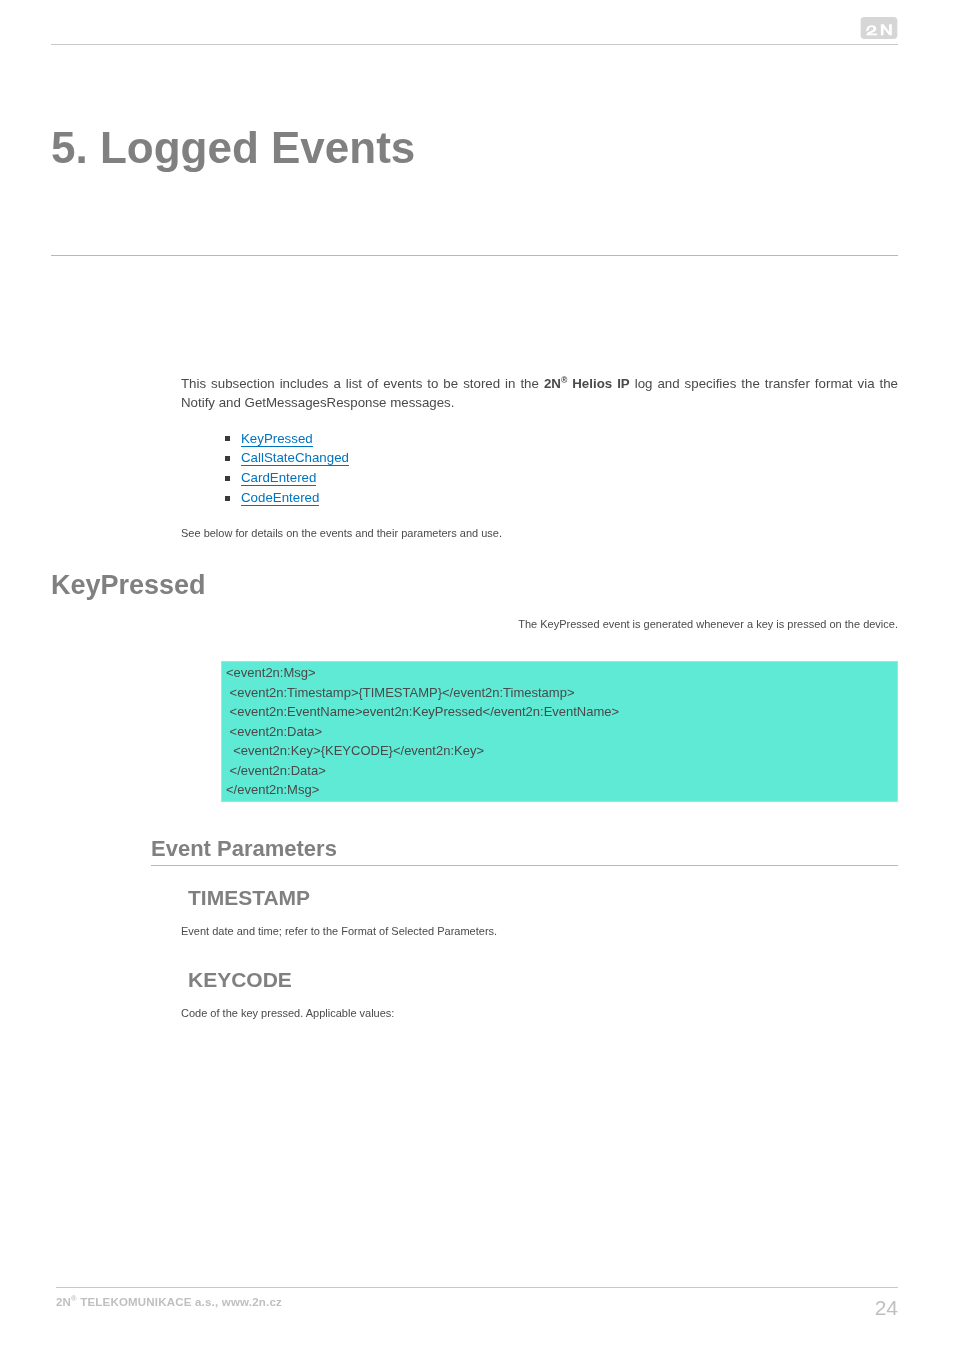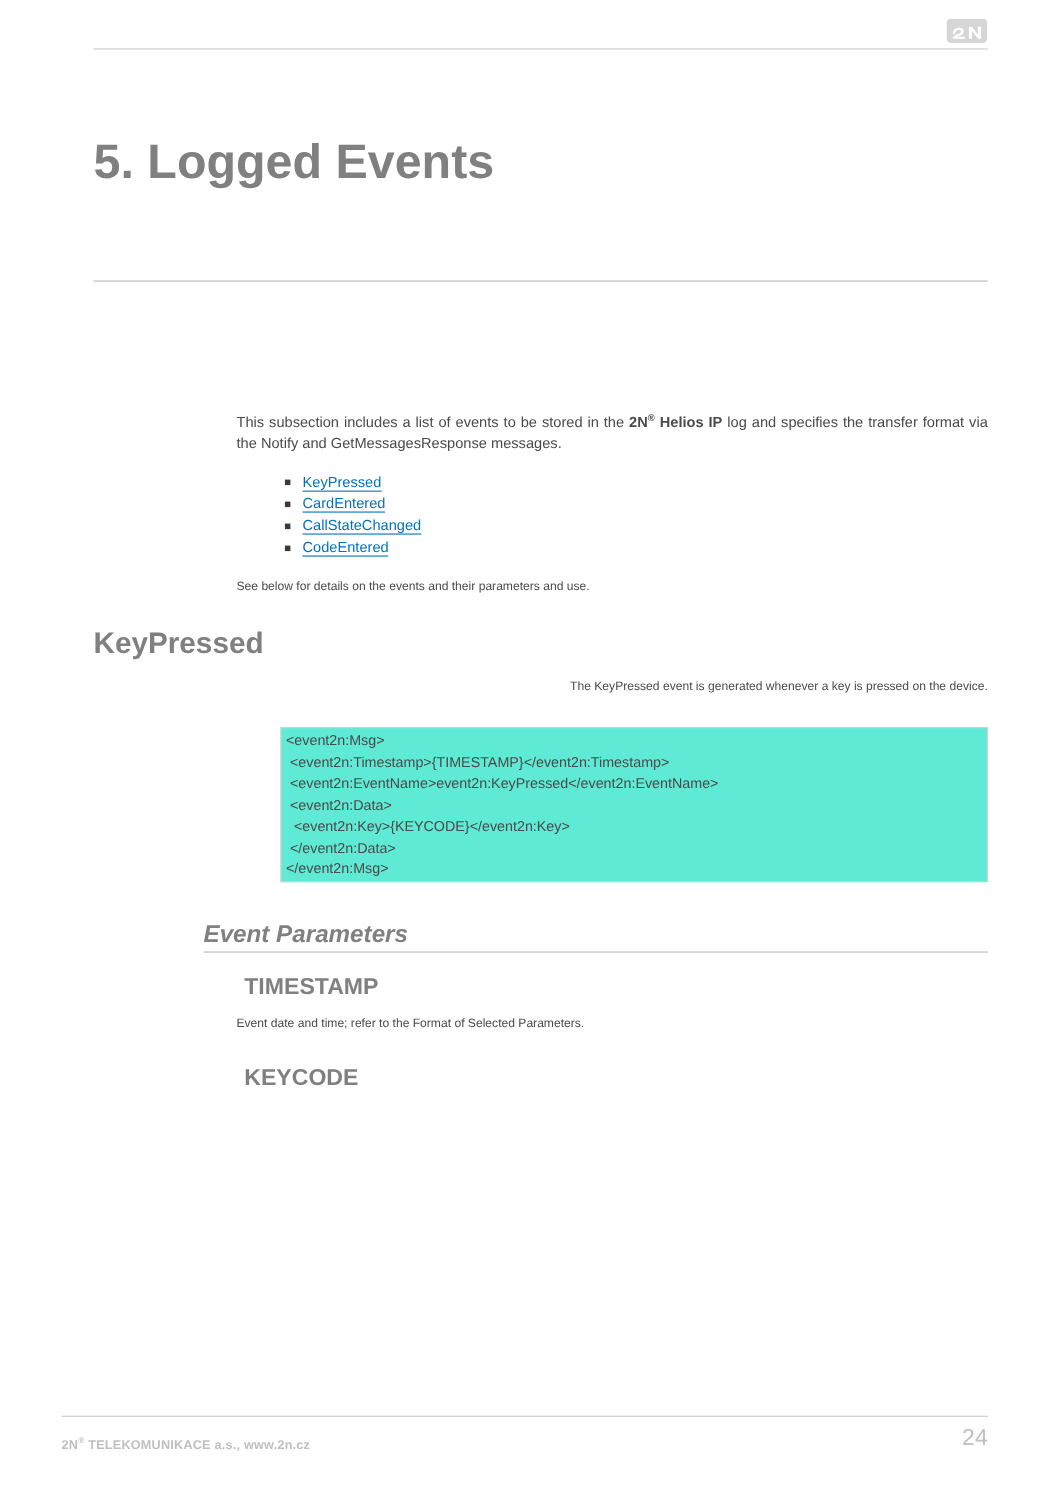"5. Logged Events" .page { padding: 44px 56px 0 85px -> 44px 56px 0 51px }
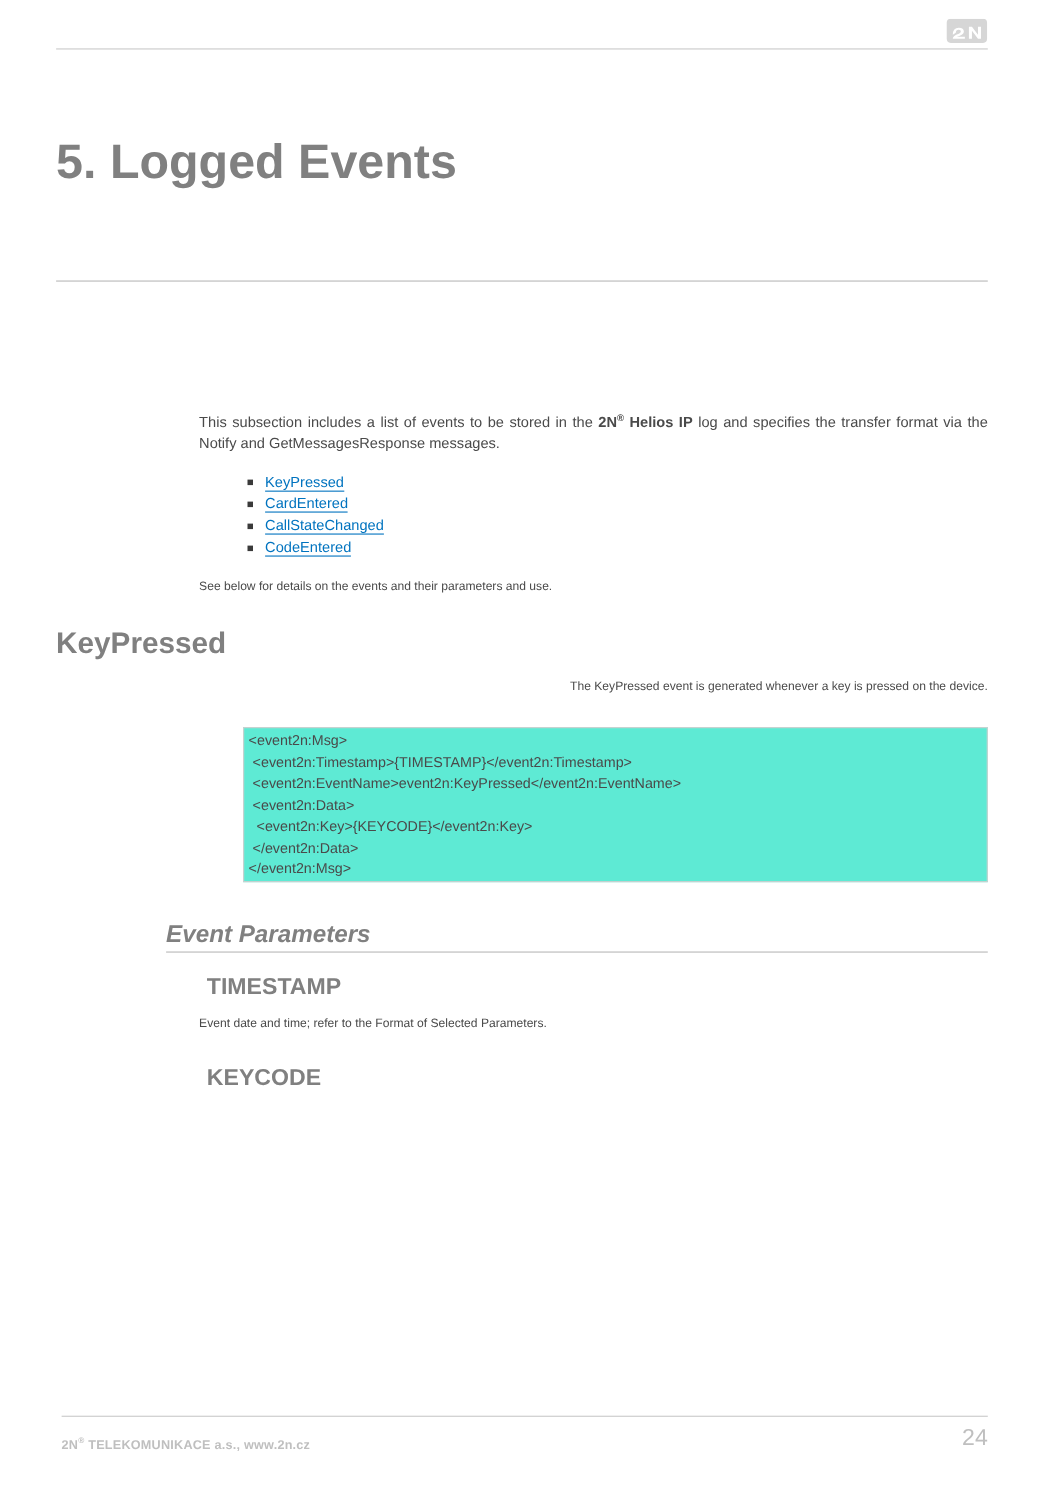"CardEntered" li { order: before "CallStateChanged" -> after "CallStateChanged" }
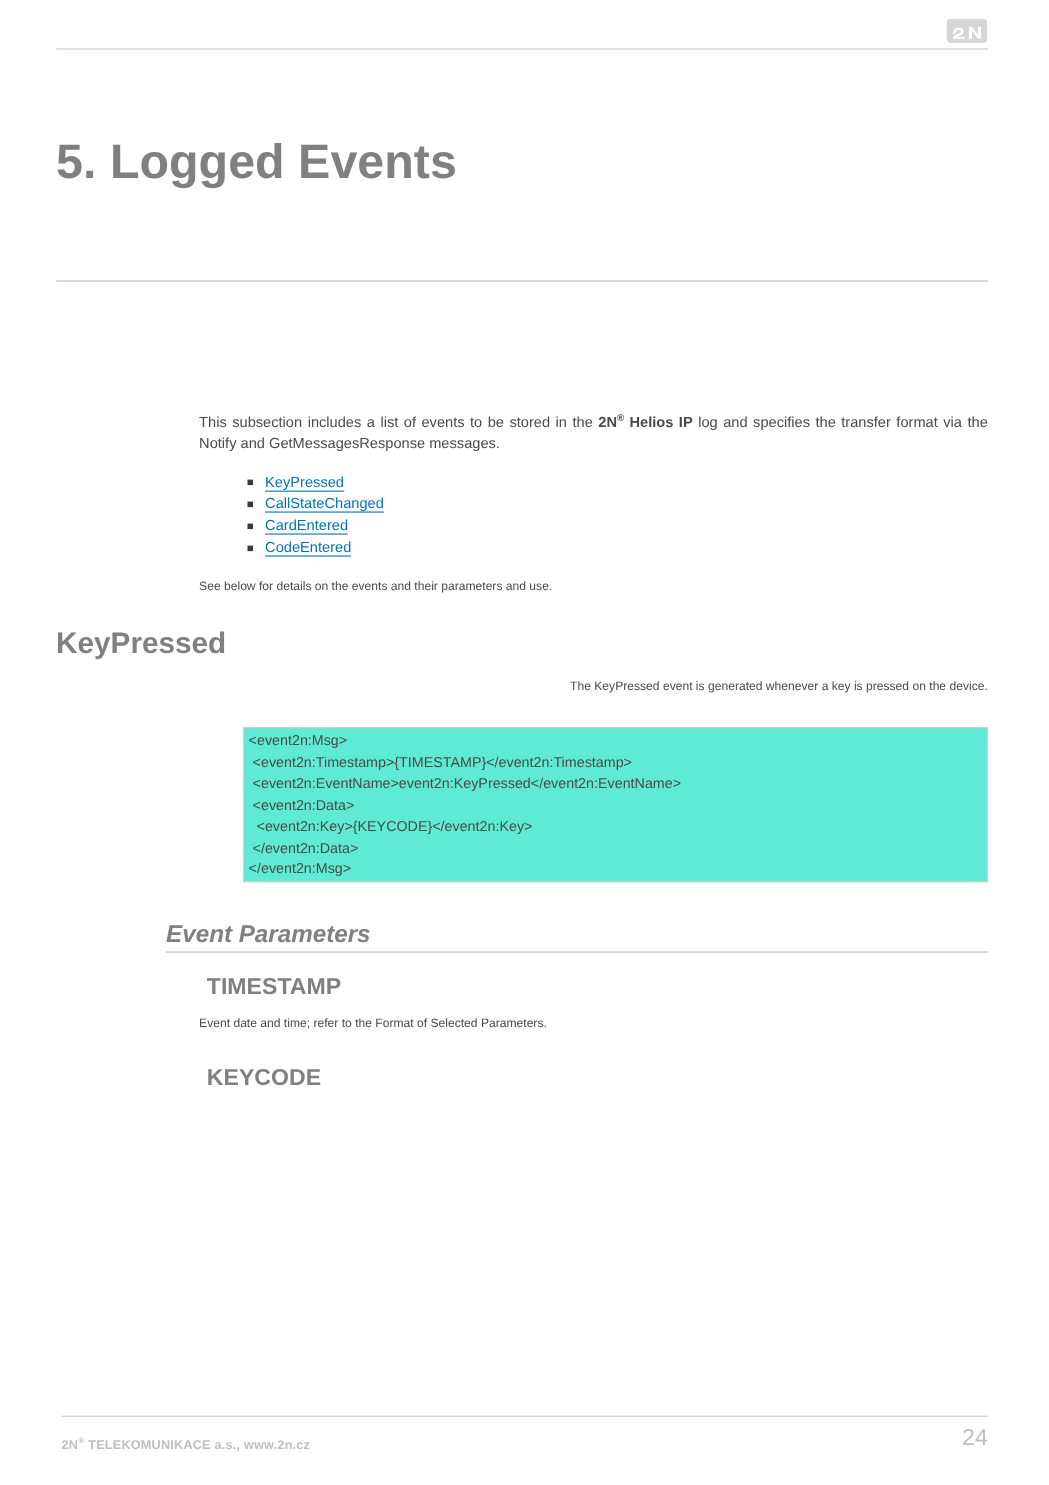"Event Parameters" h3.h3 { font-style: italic -> none }
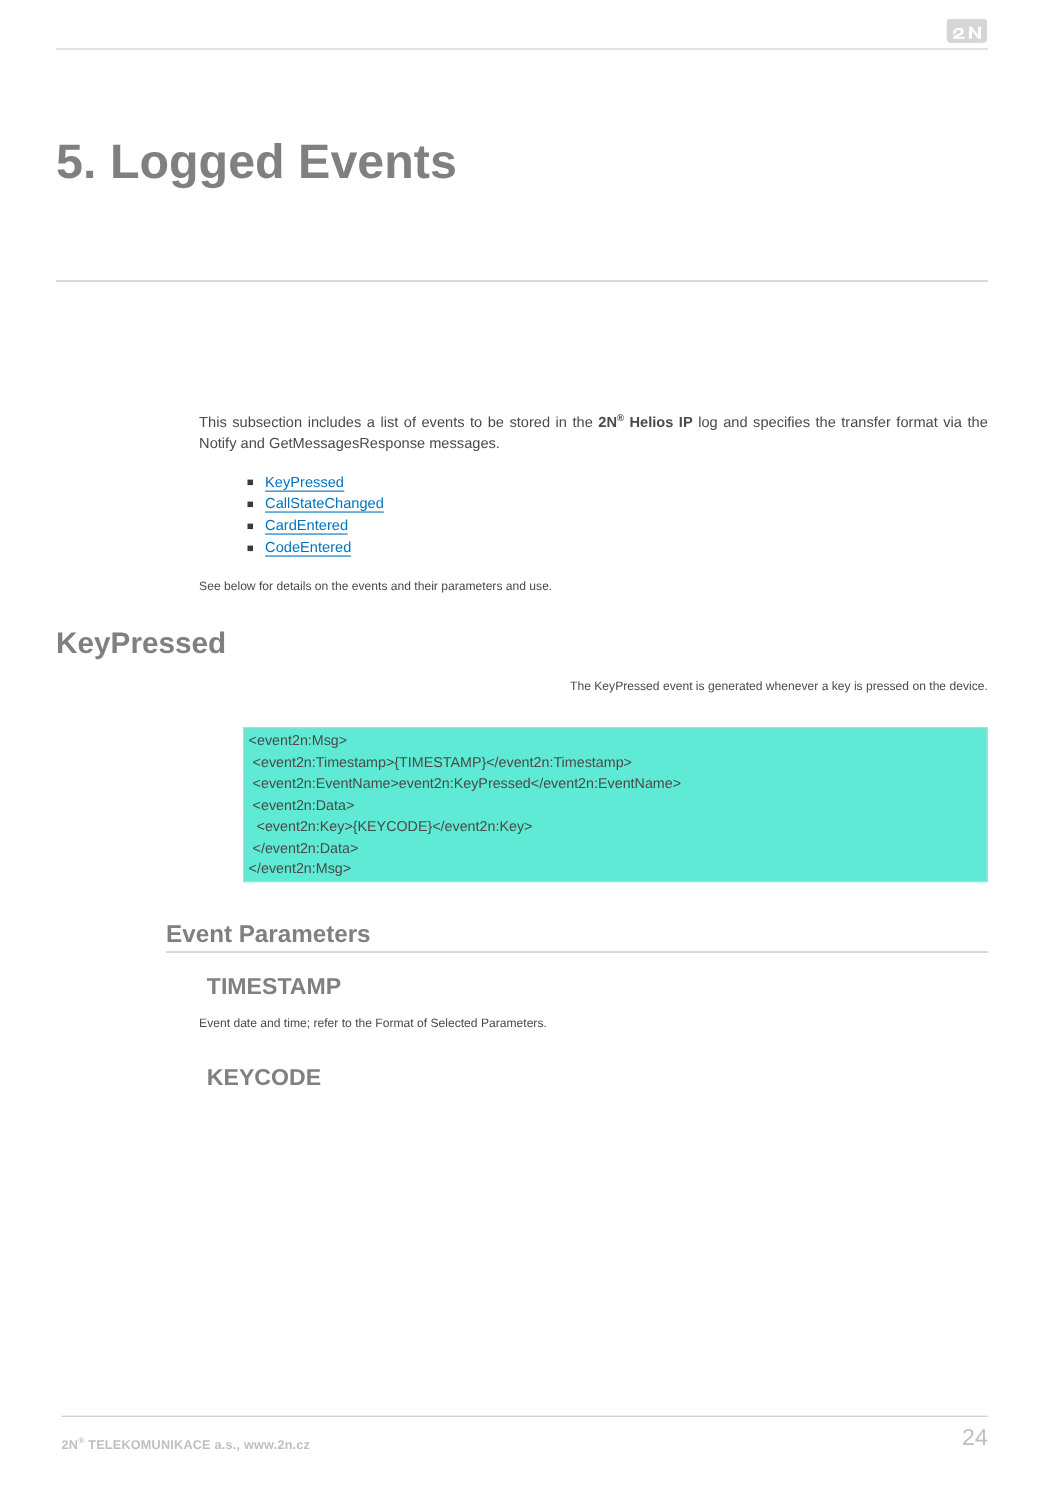"Code of the key pressed." div.body-col { html: none -> <div> <p>Code of the key pressed. Applicable values:</p> </div> }
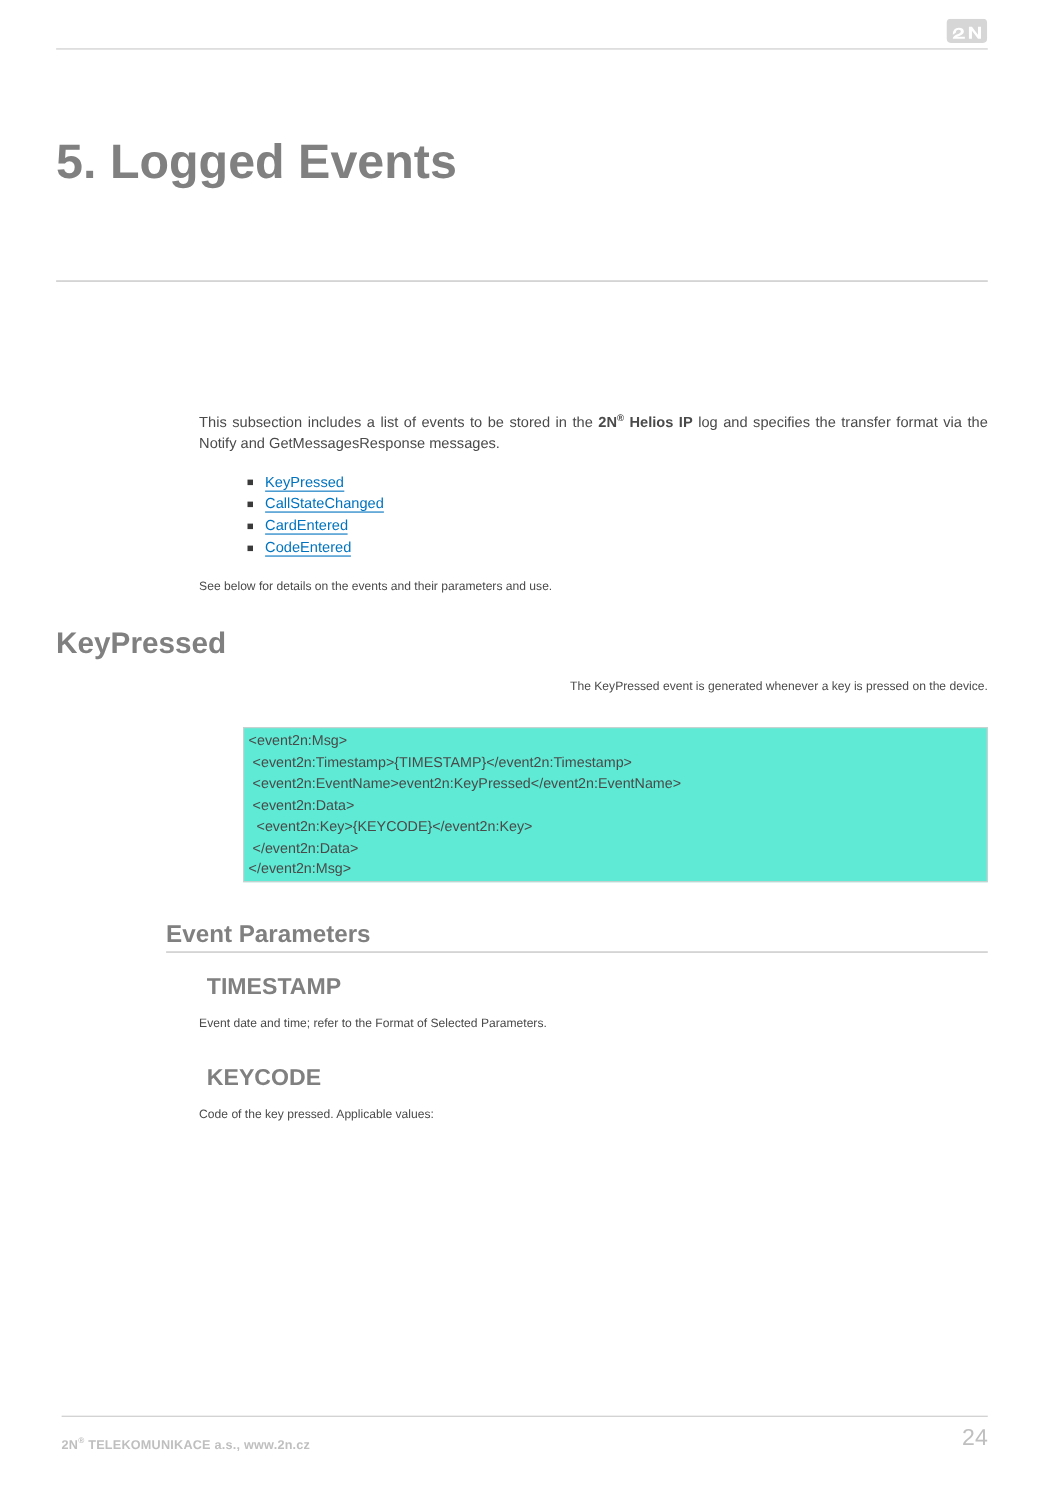"2N® TELEKOMUNIKACE a.s., www.2n.cz" .footer { align-items: flex-end -> flex-start }
